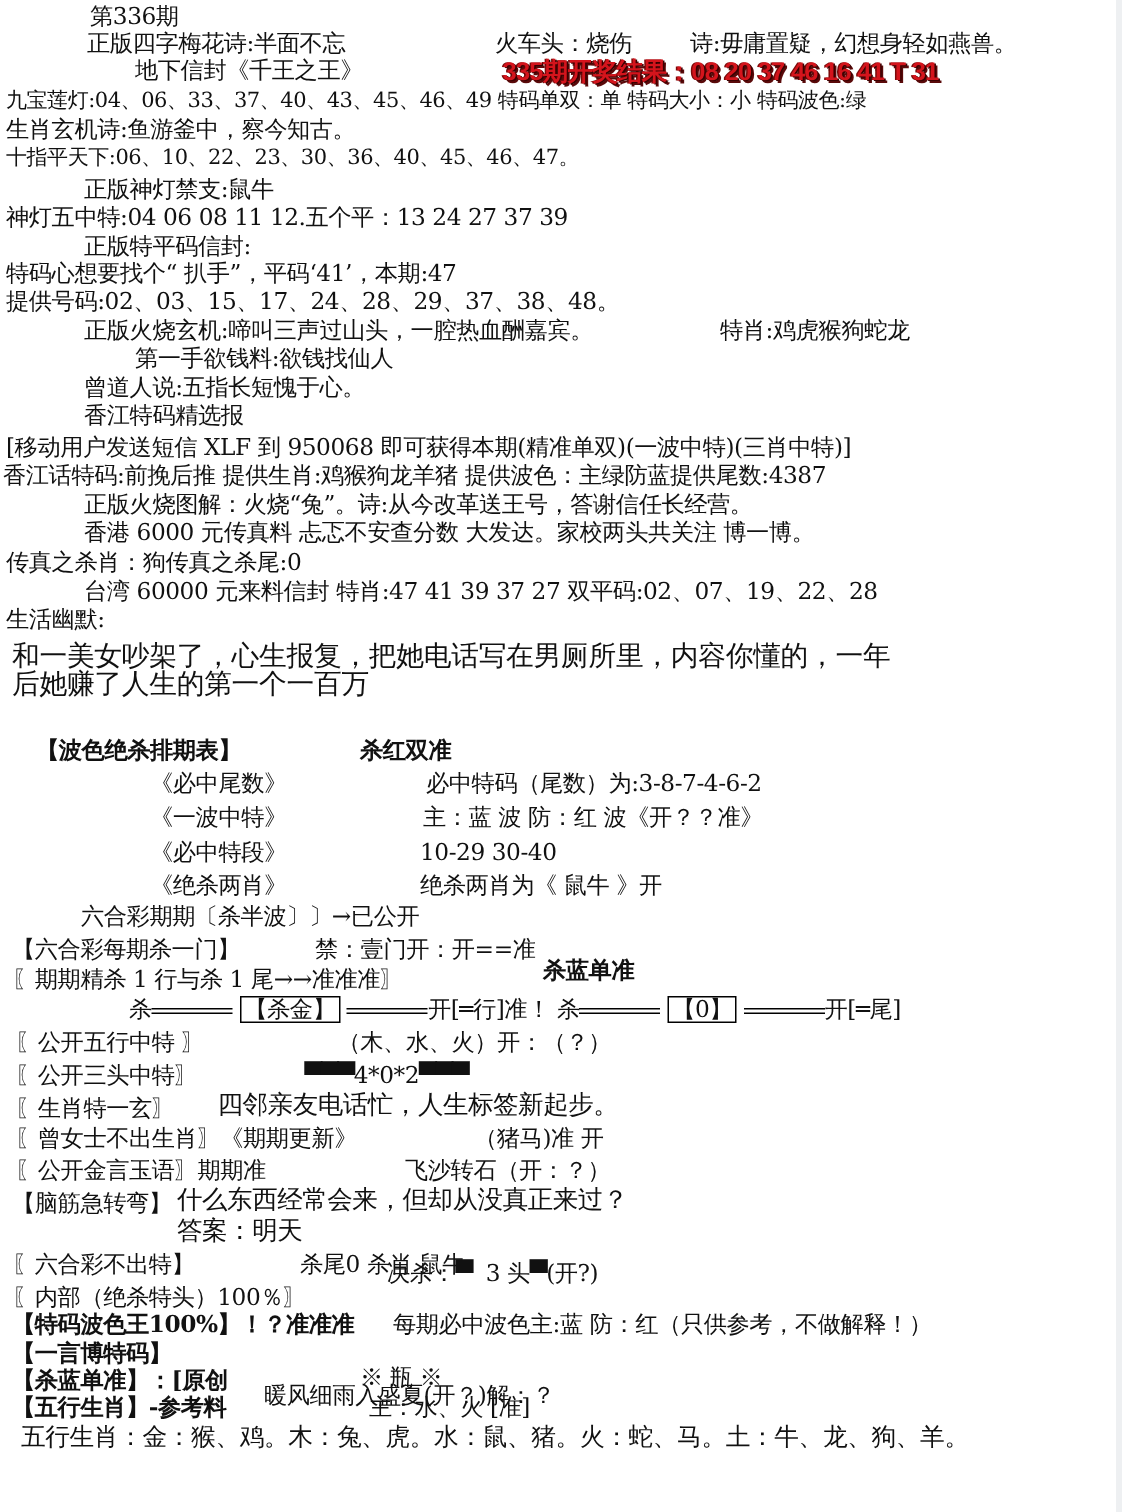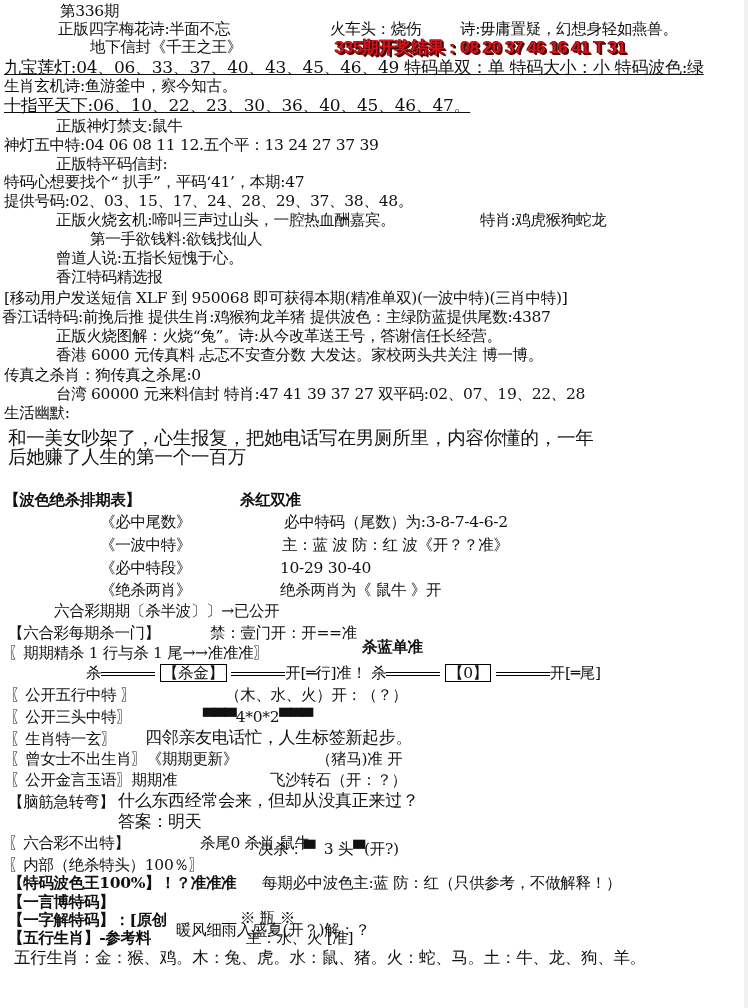"九宝莲灯:04、06、33、37、40、43、45、46、49 特码单双：单" .sm { font-size: 17px -> 14px; text-decoration: underline -> none }
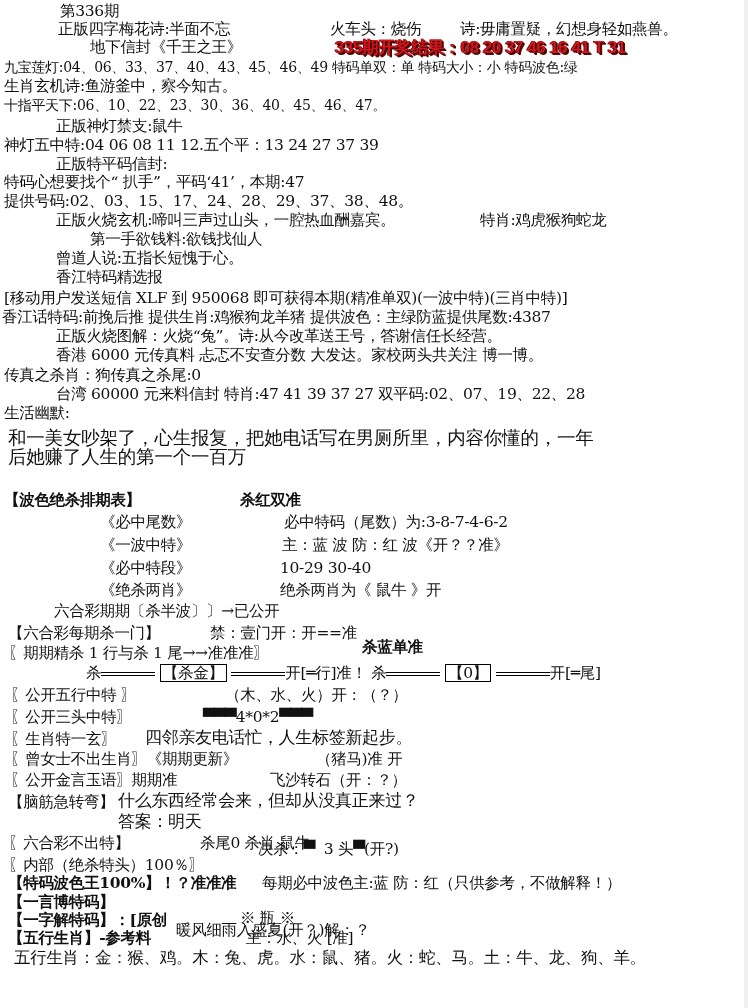"【波色绝杀排期表】" div.ln { left: 4px -> 24px }
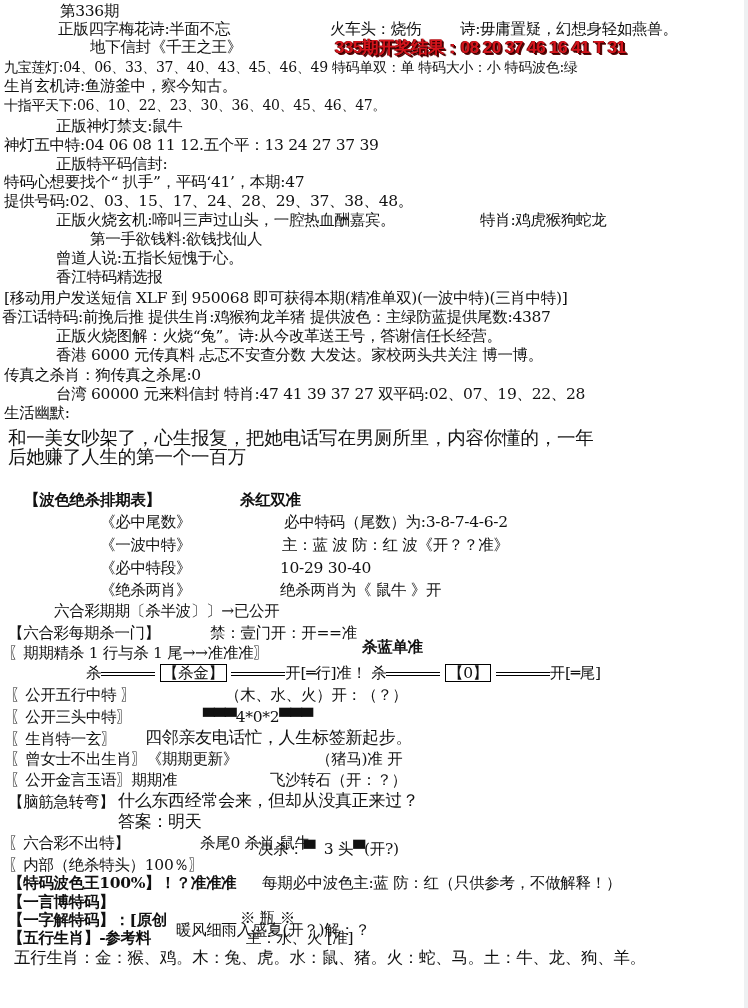"【一字解特码】：[原创" div.ln { text: 一字解特码 -> 杀蓝单准 }
